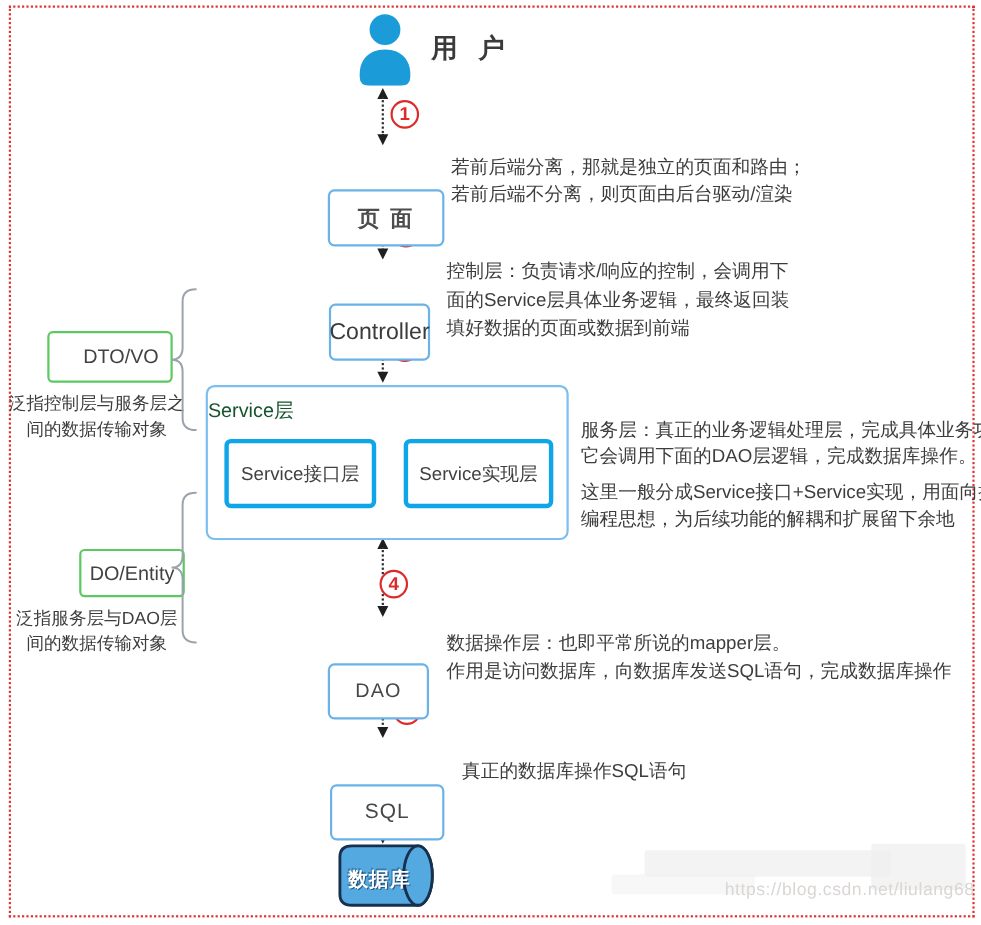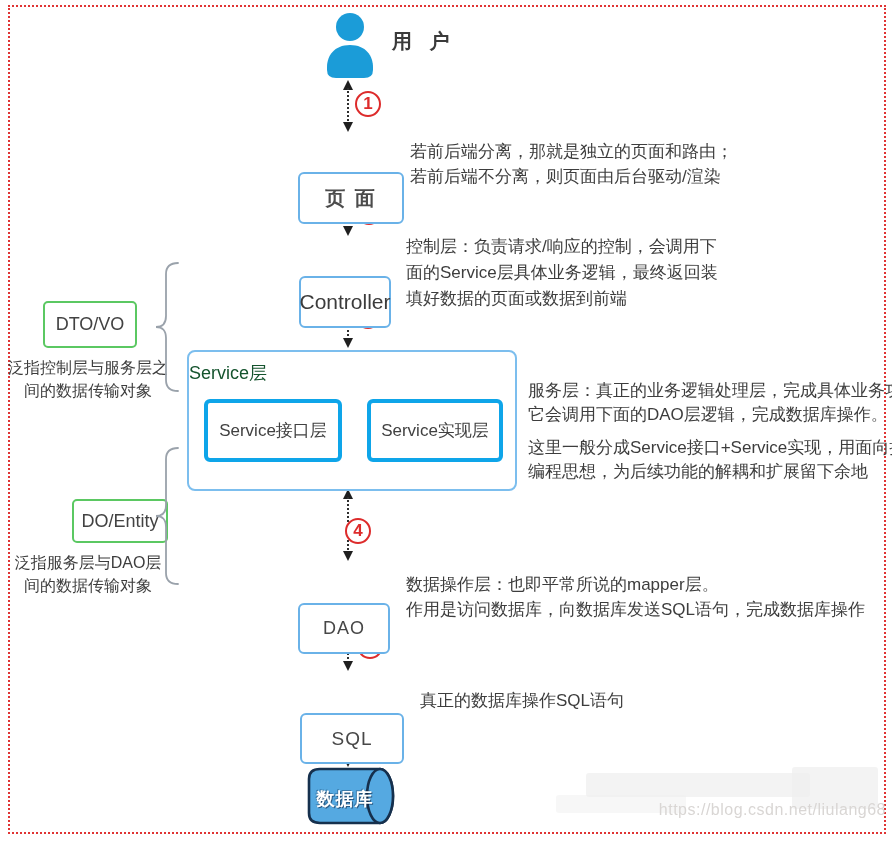"用 户" .user-label { font-size: 20px -> 24px }
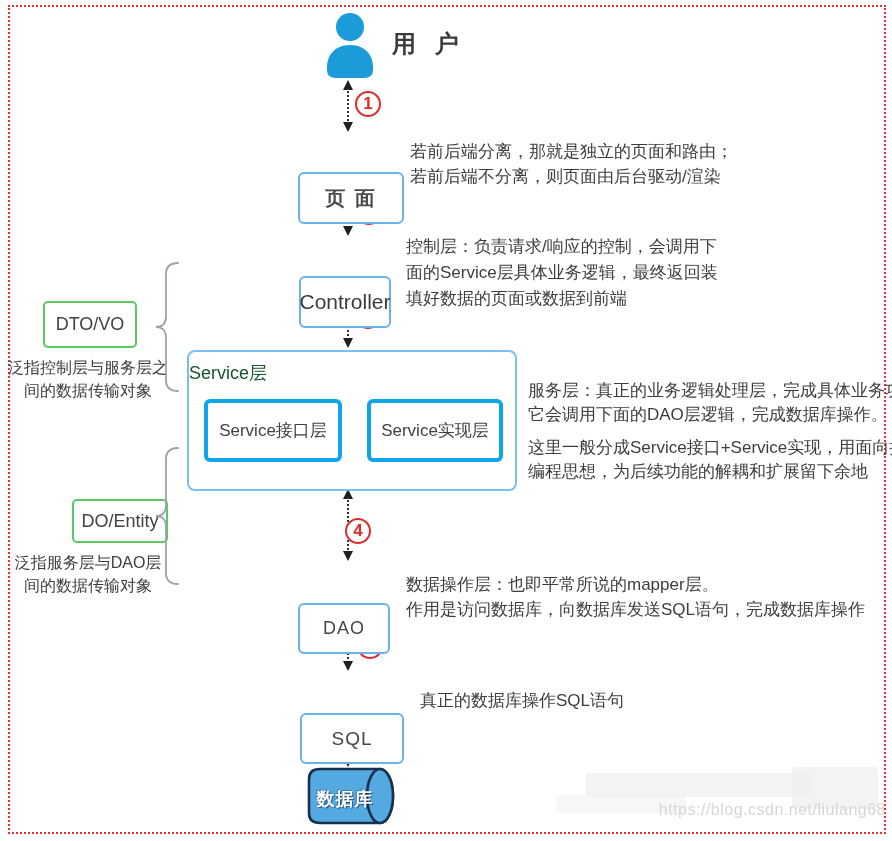"DTO/VO" .gbox-dto { padding-left: none -> 20px }
